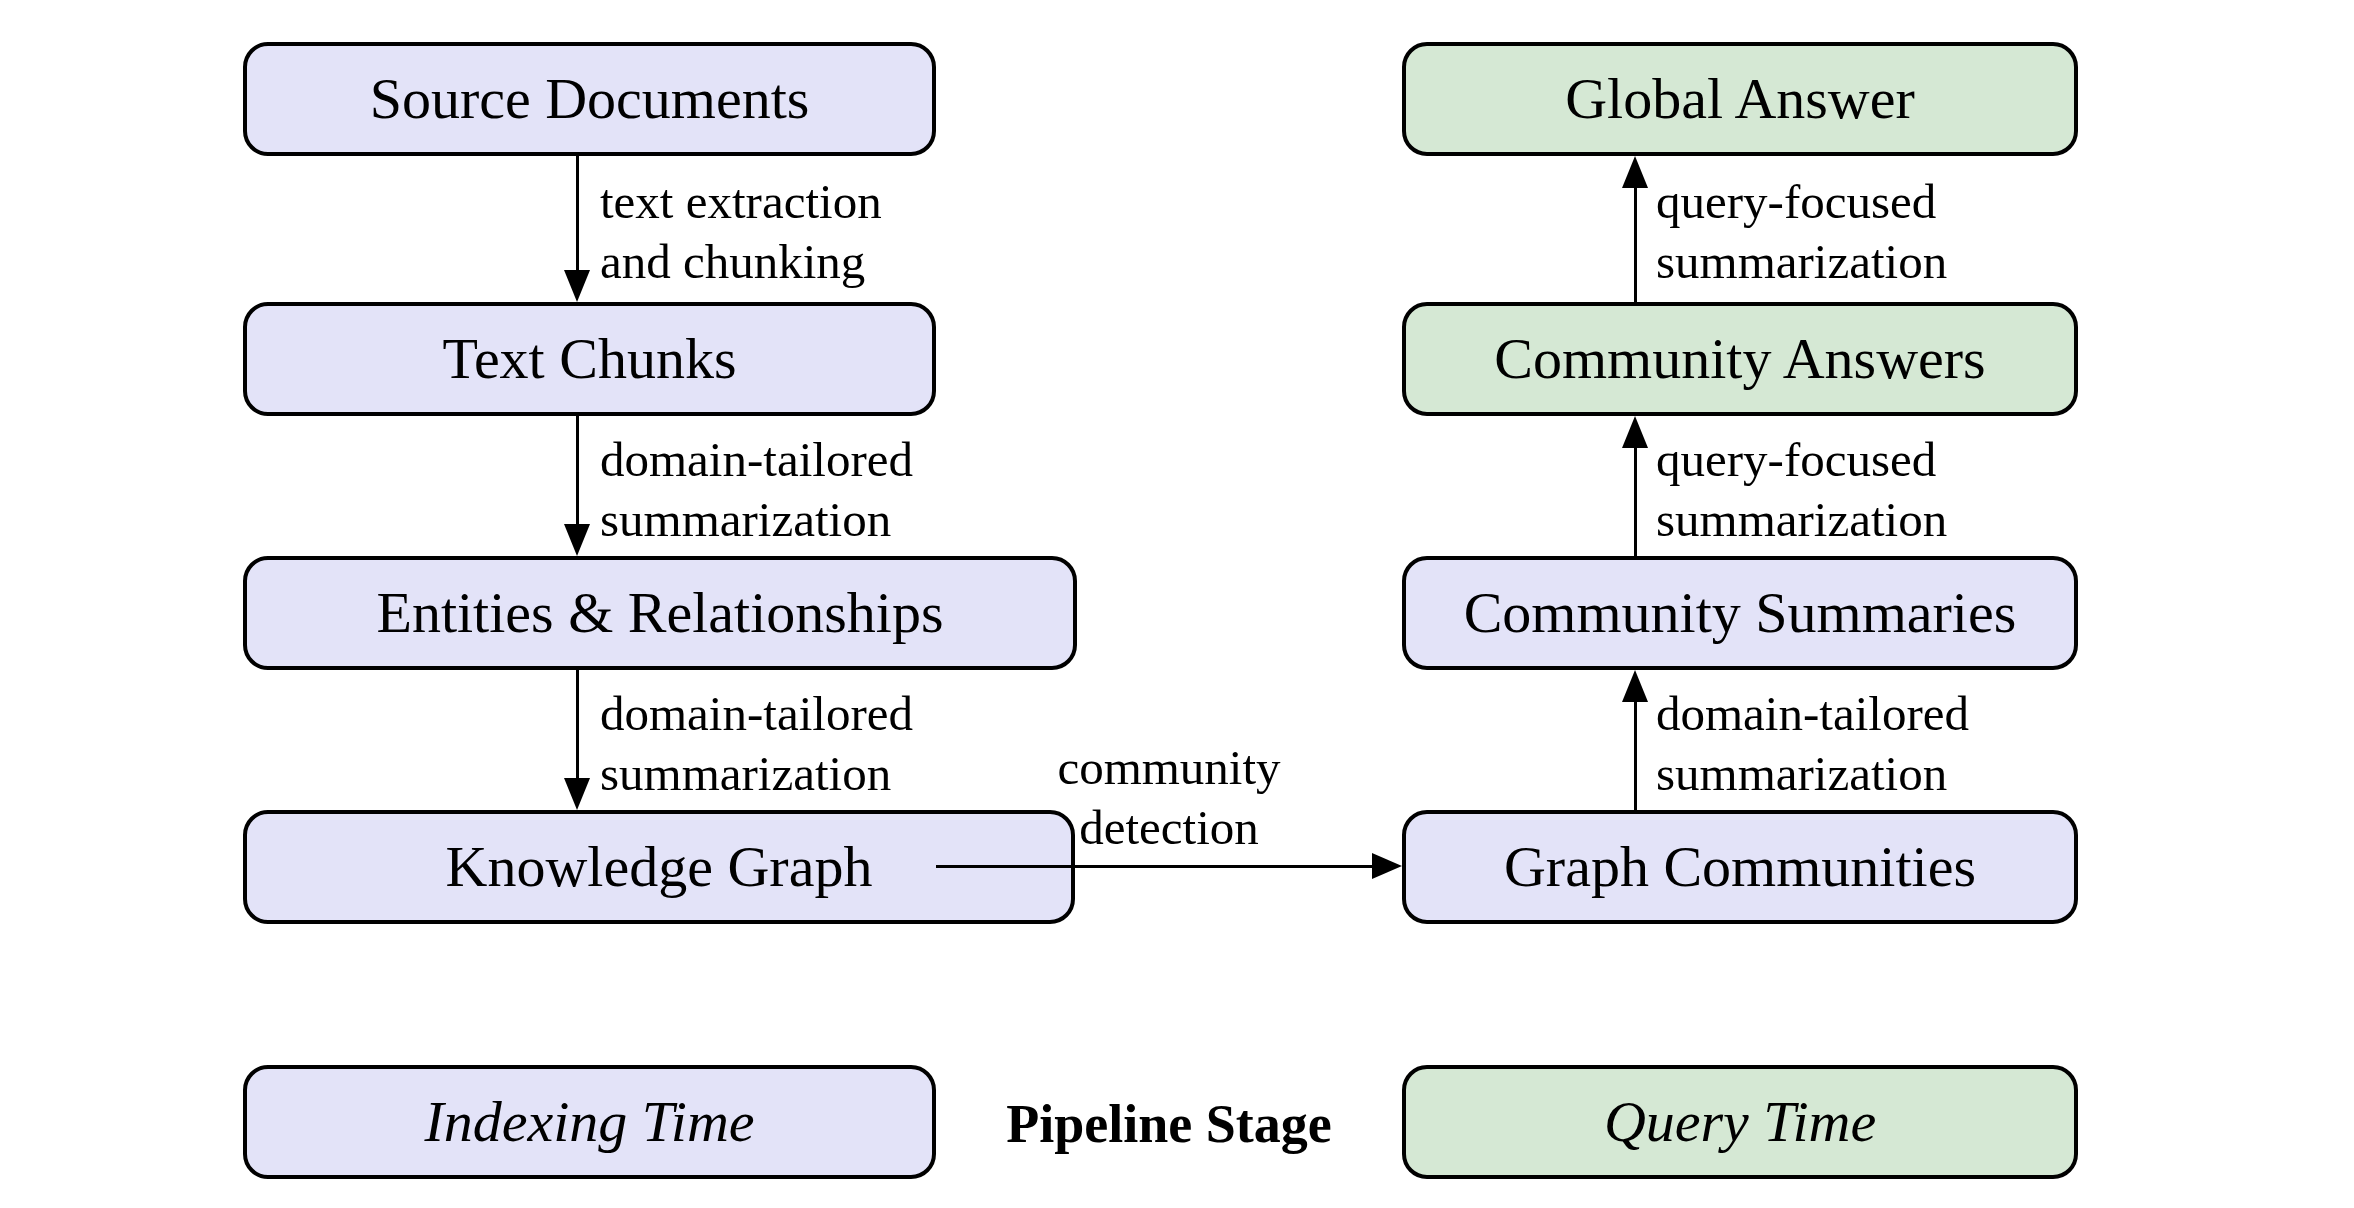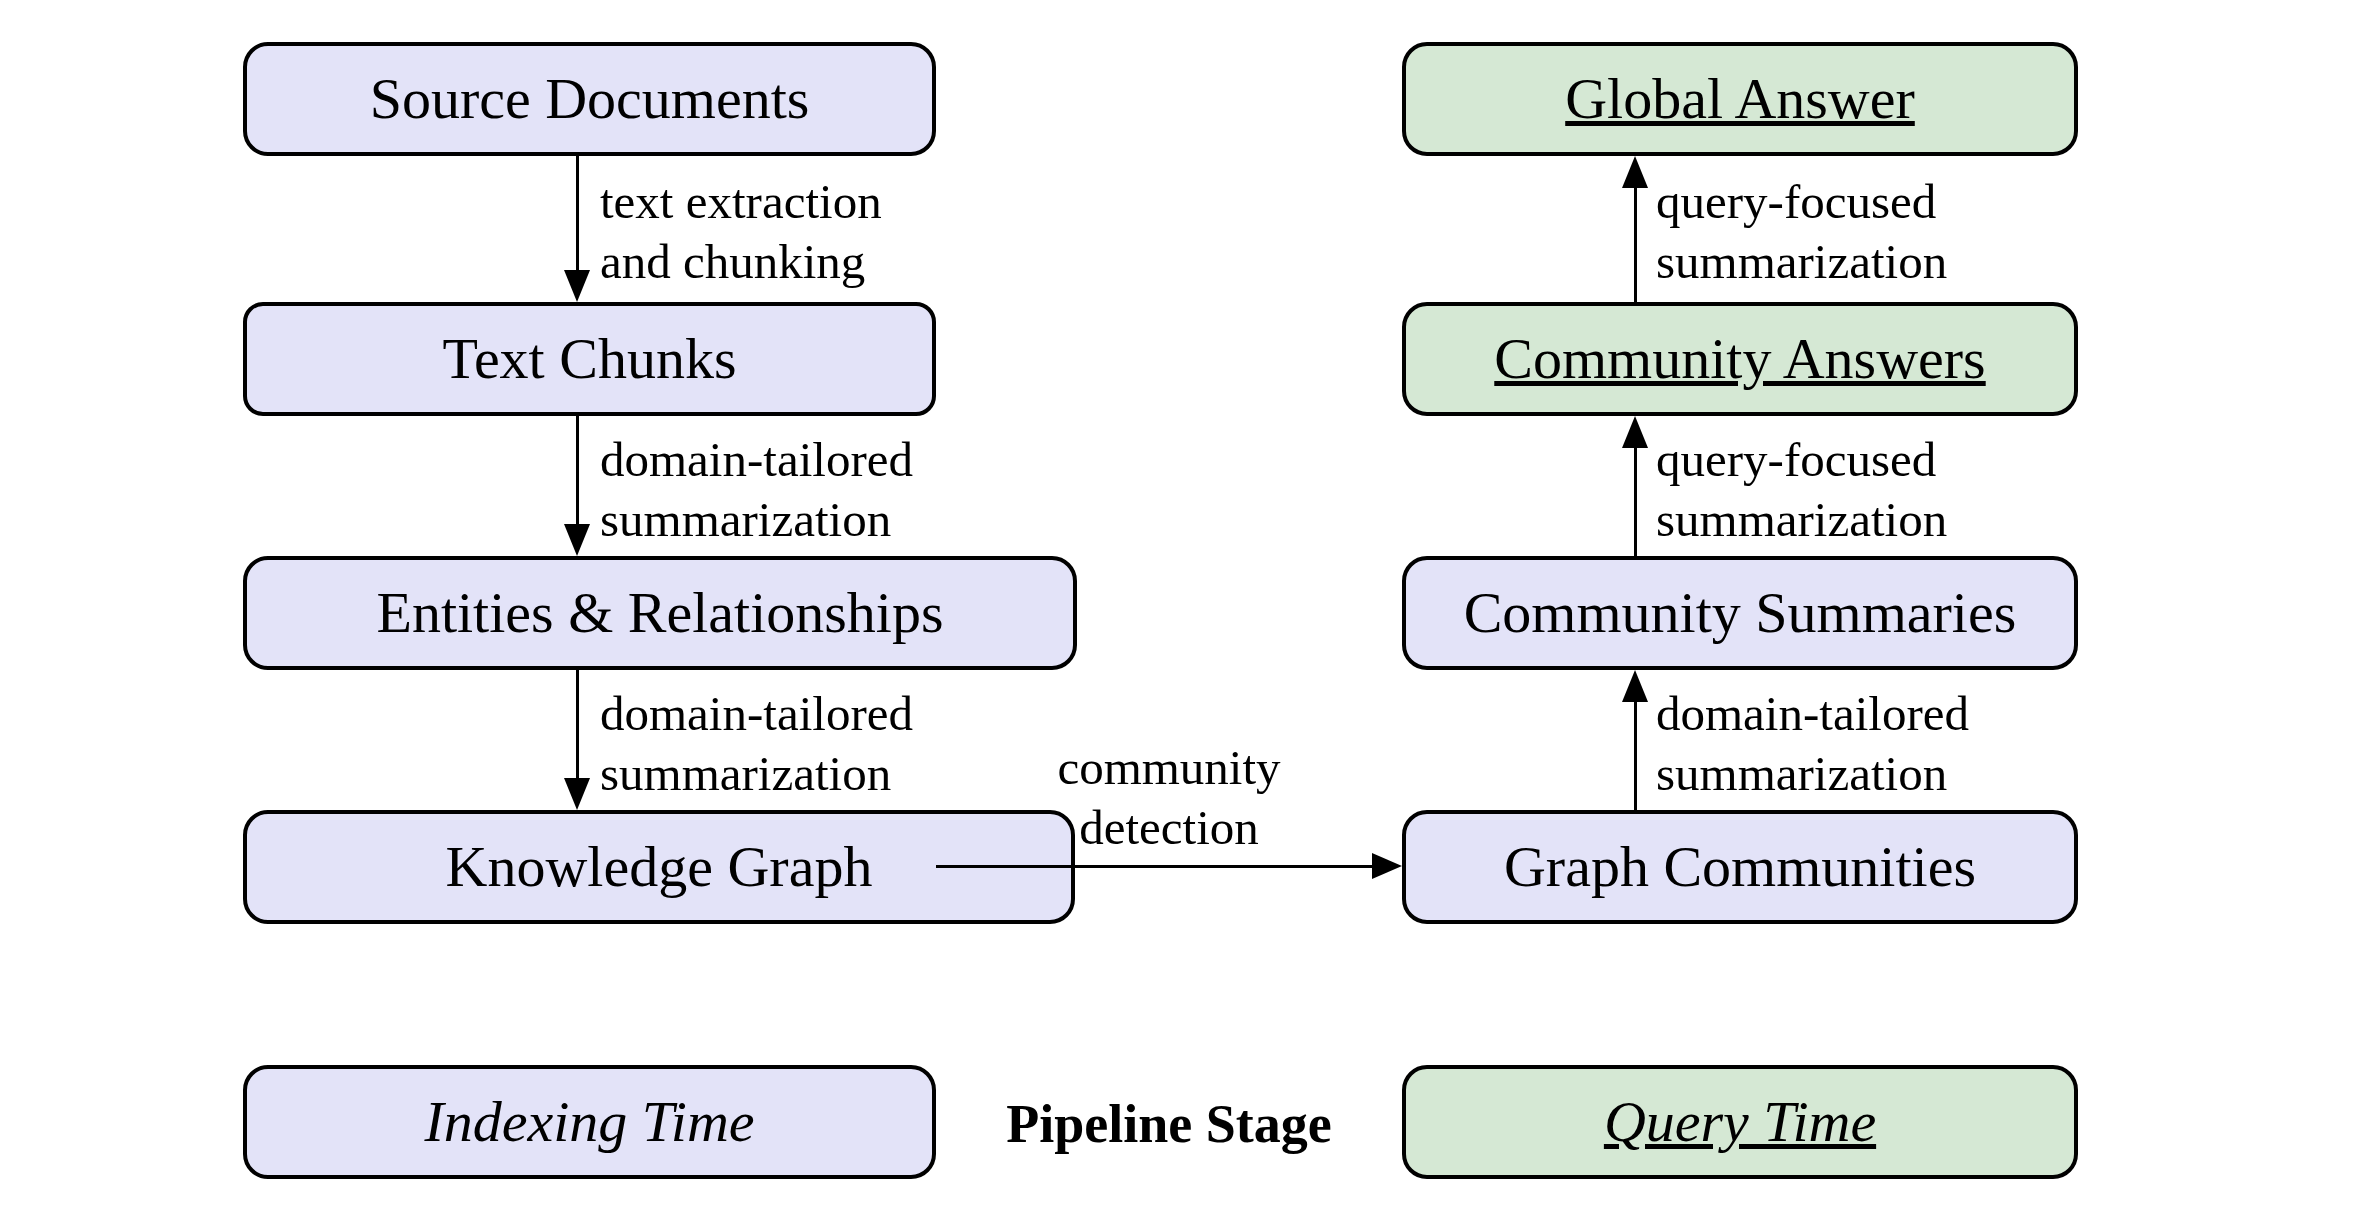"Global Answer" .fill-query { text-decoration: underline -> none }
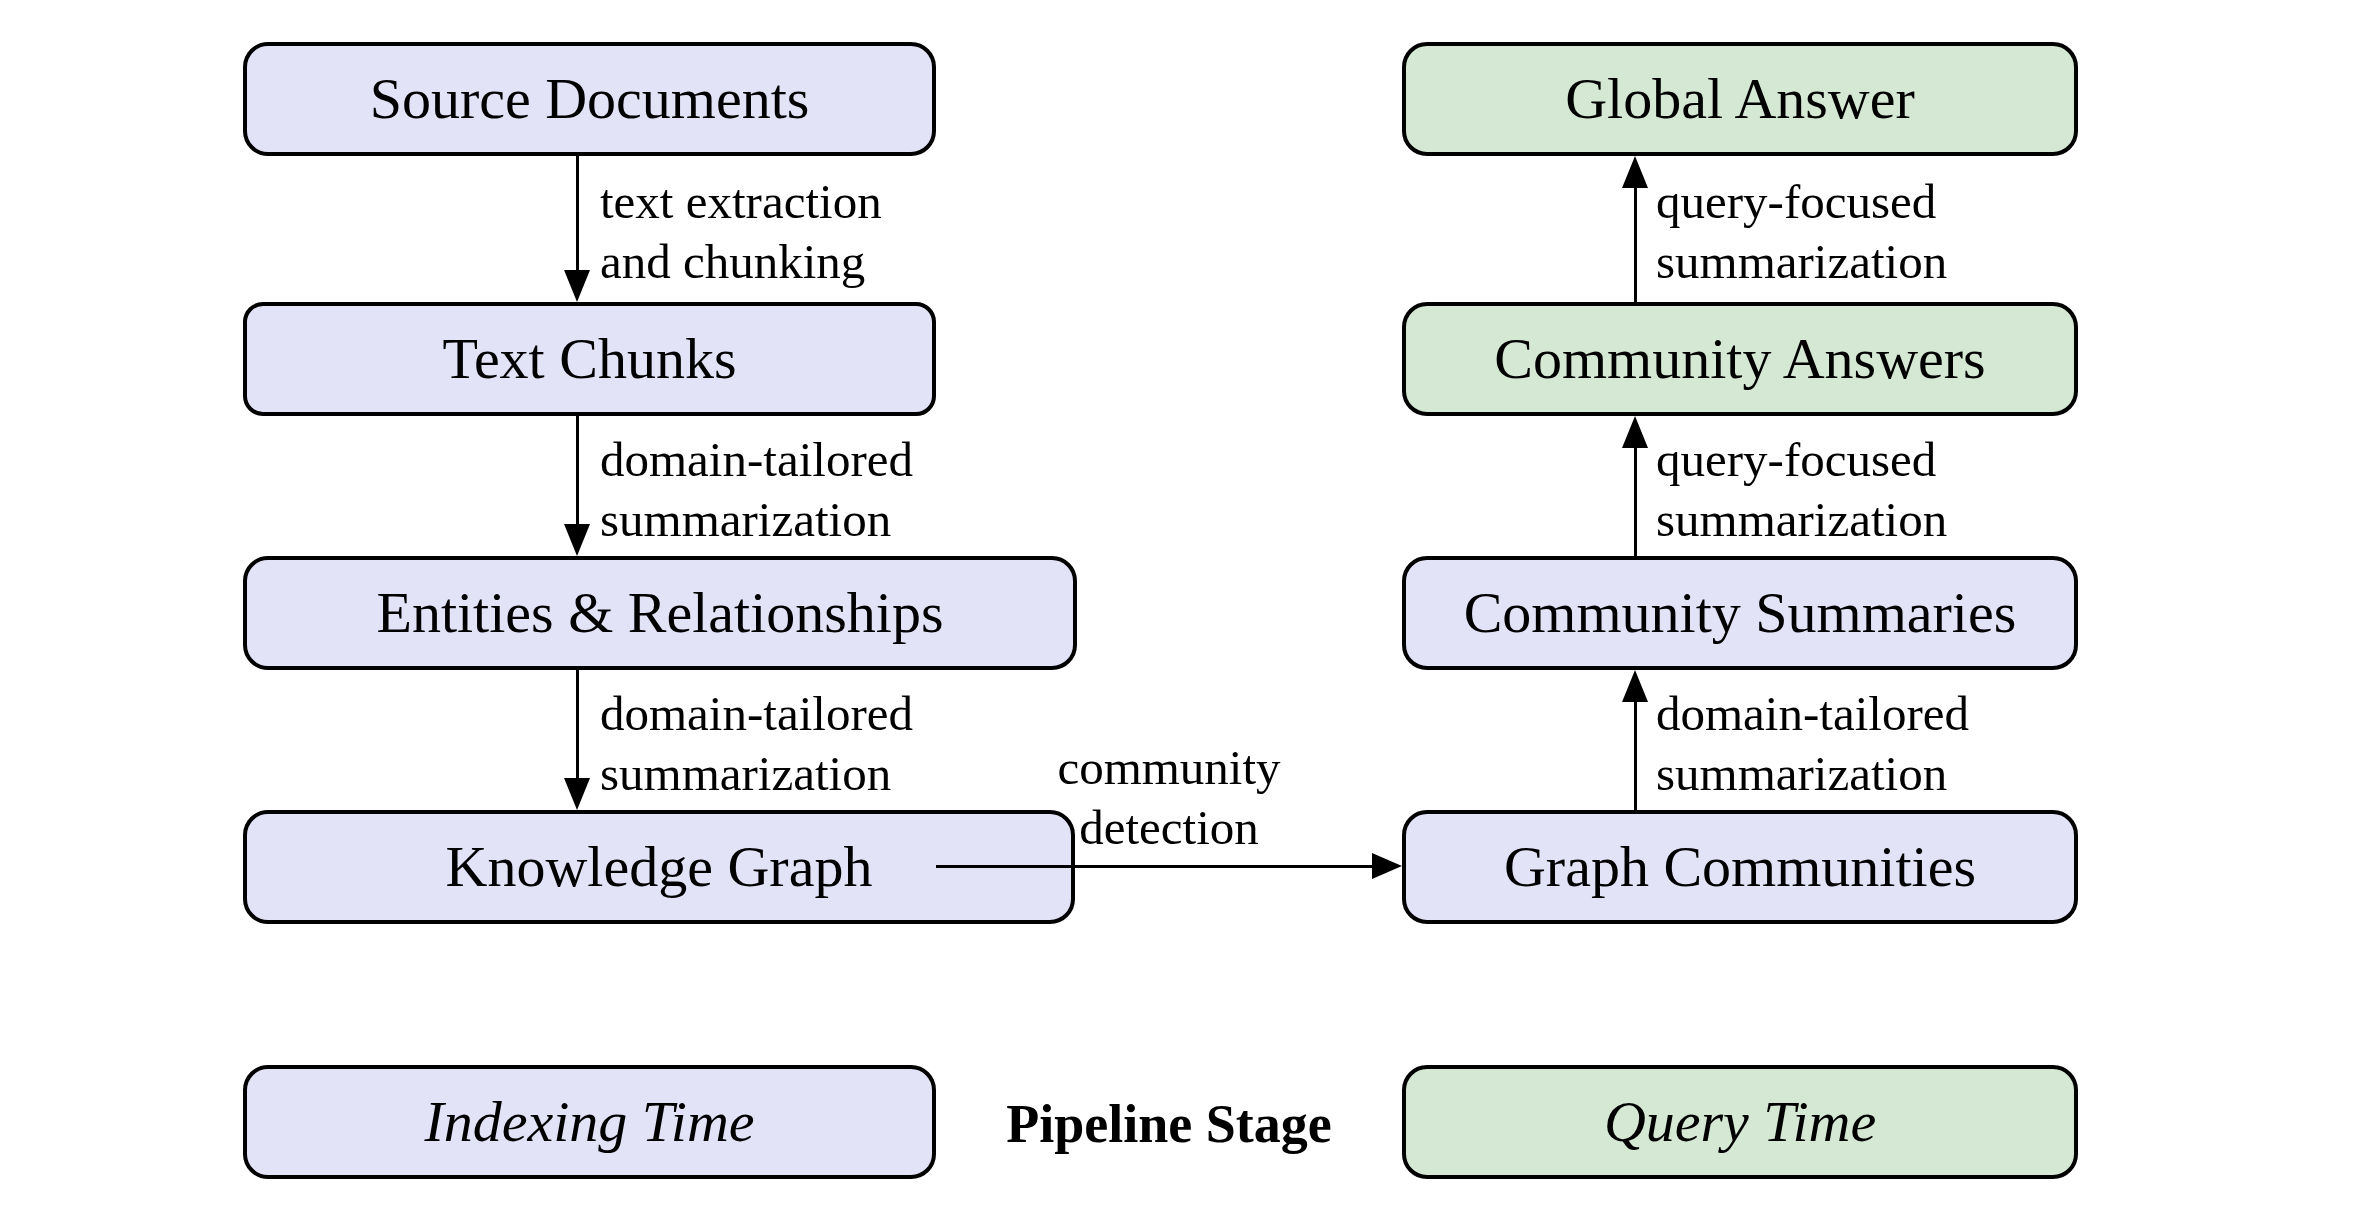"Text Chunks" div.node { border-radius: 20px -> none }
